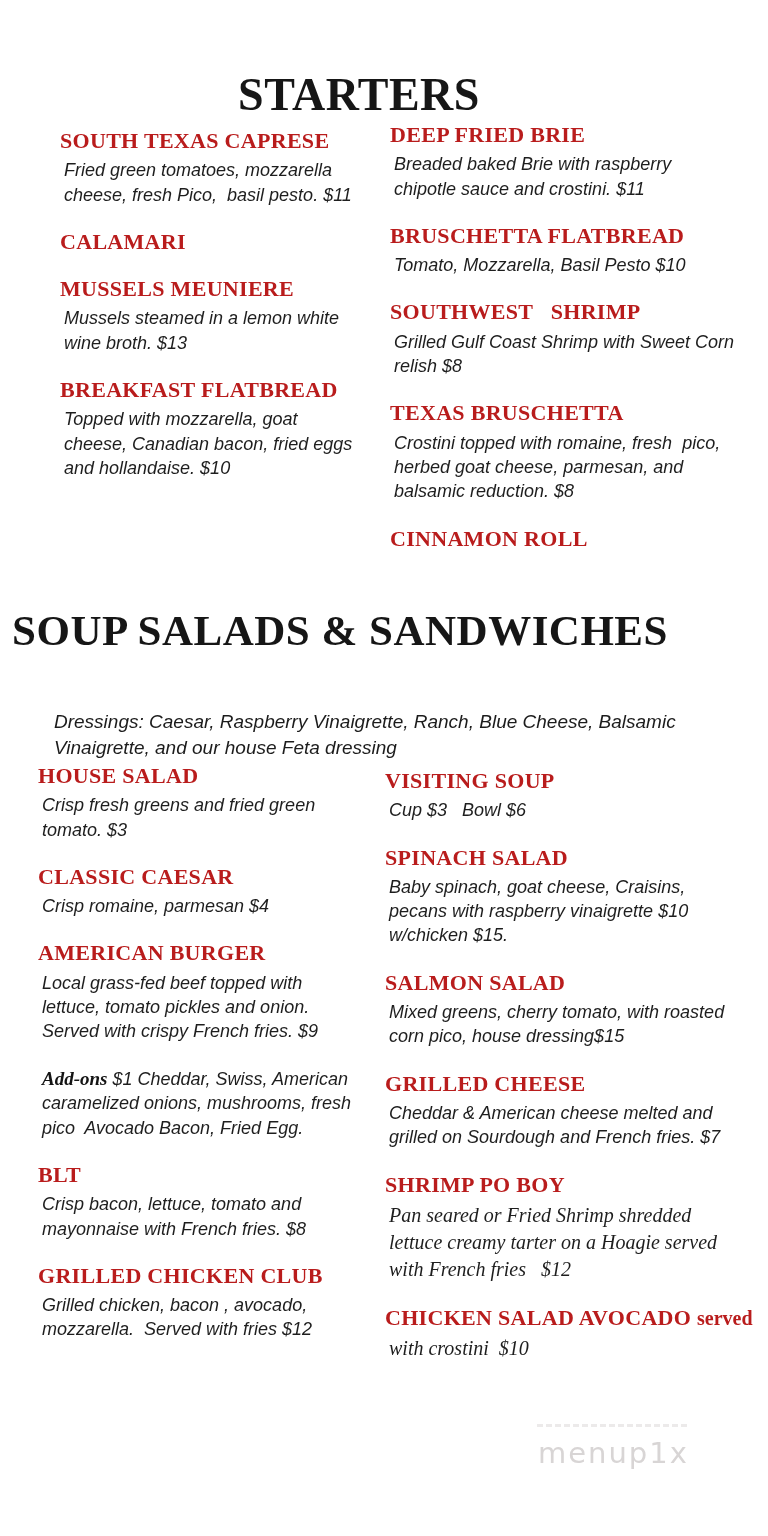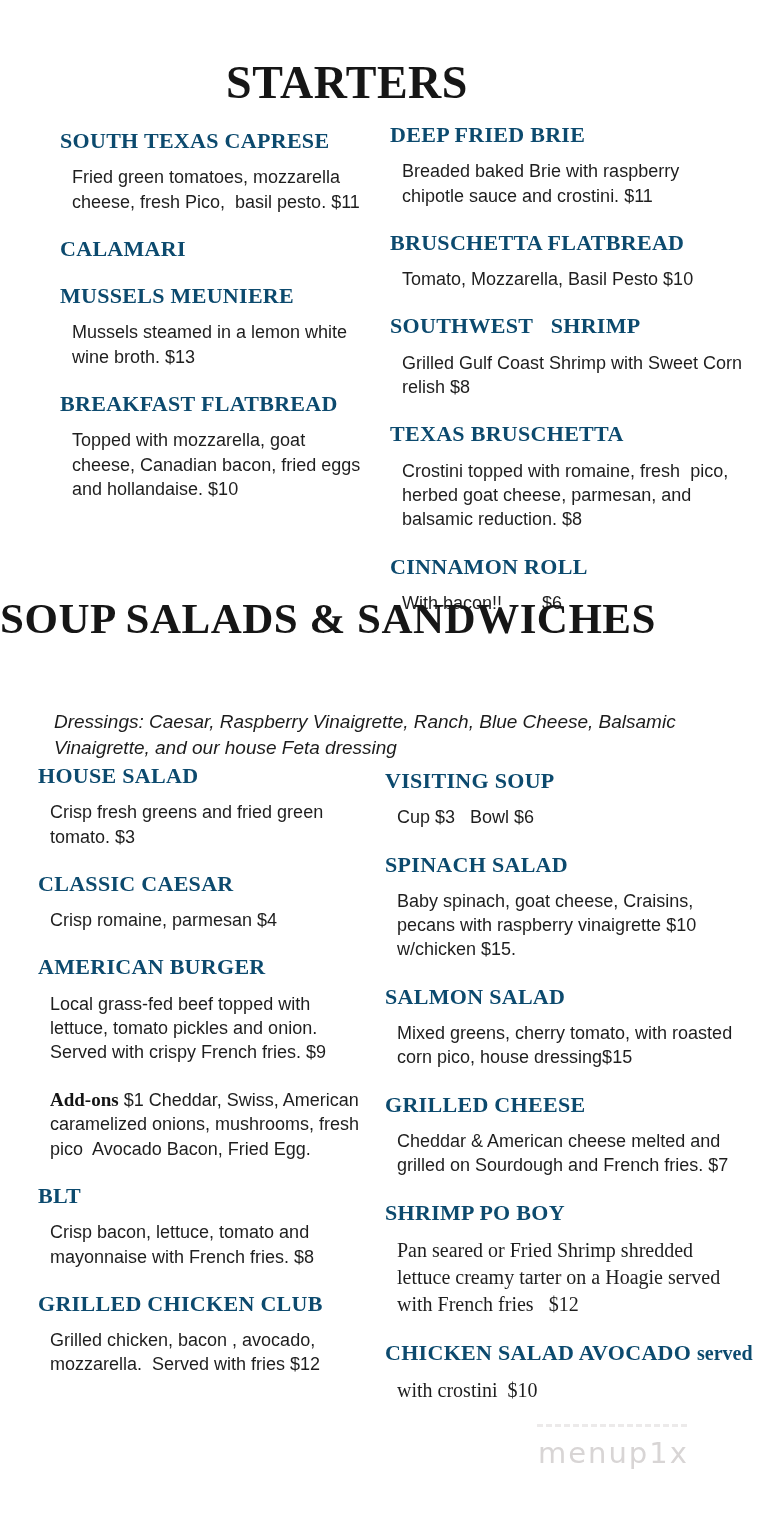"STARTERS" .section-title { margin: 0 -> 12px }
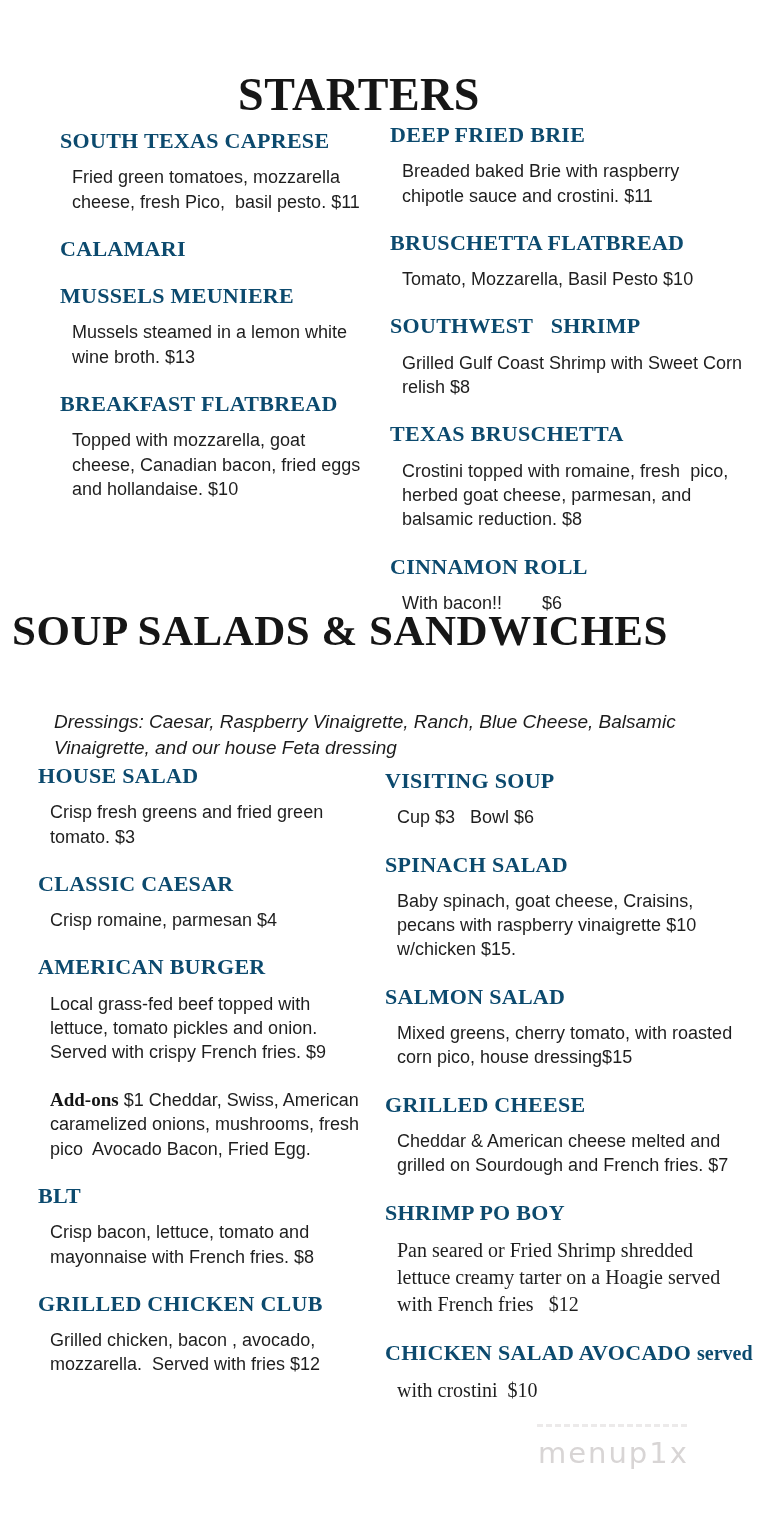"SOUTH TEXAS CAPRESE" .item h3 { color: #0c4a6e -> #b91c1c }
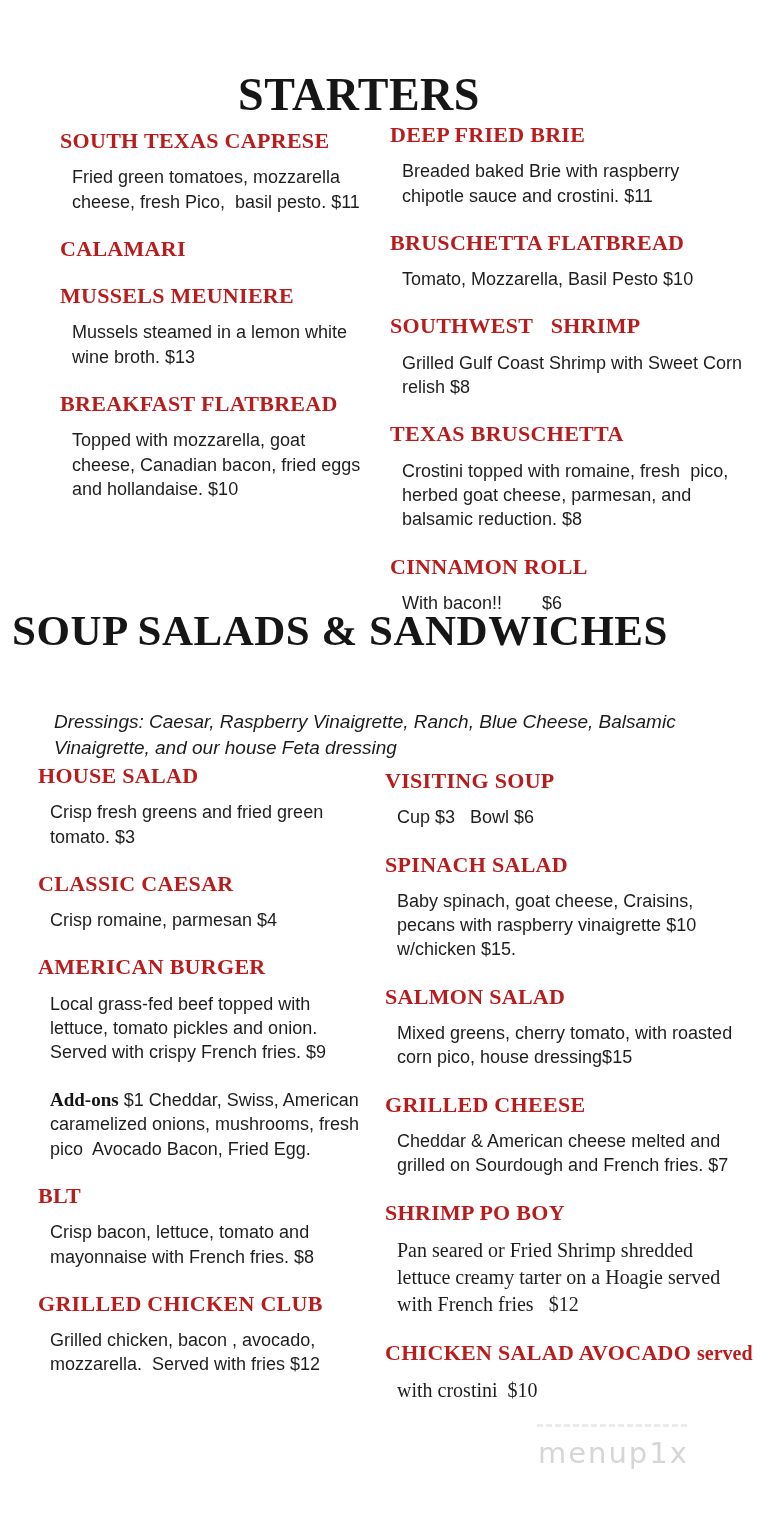"Fried green tomatoes, mozzarella" .item .desc { font-style: none -> italic; margin: 12px -> 4px }
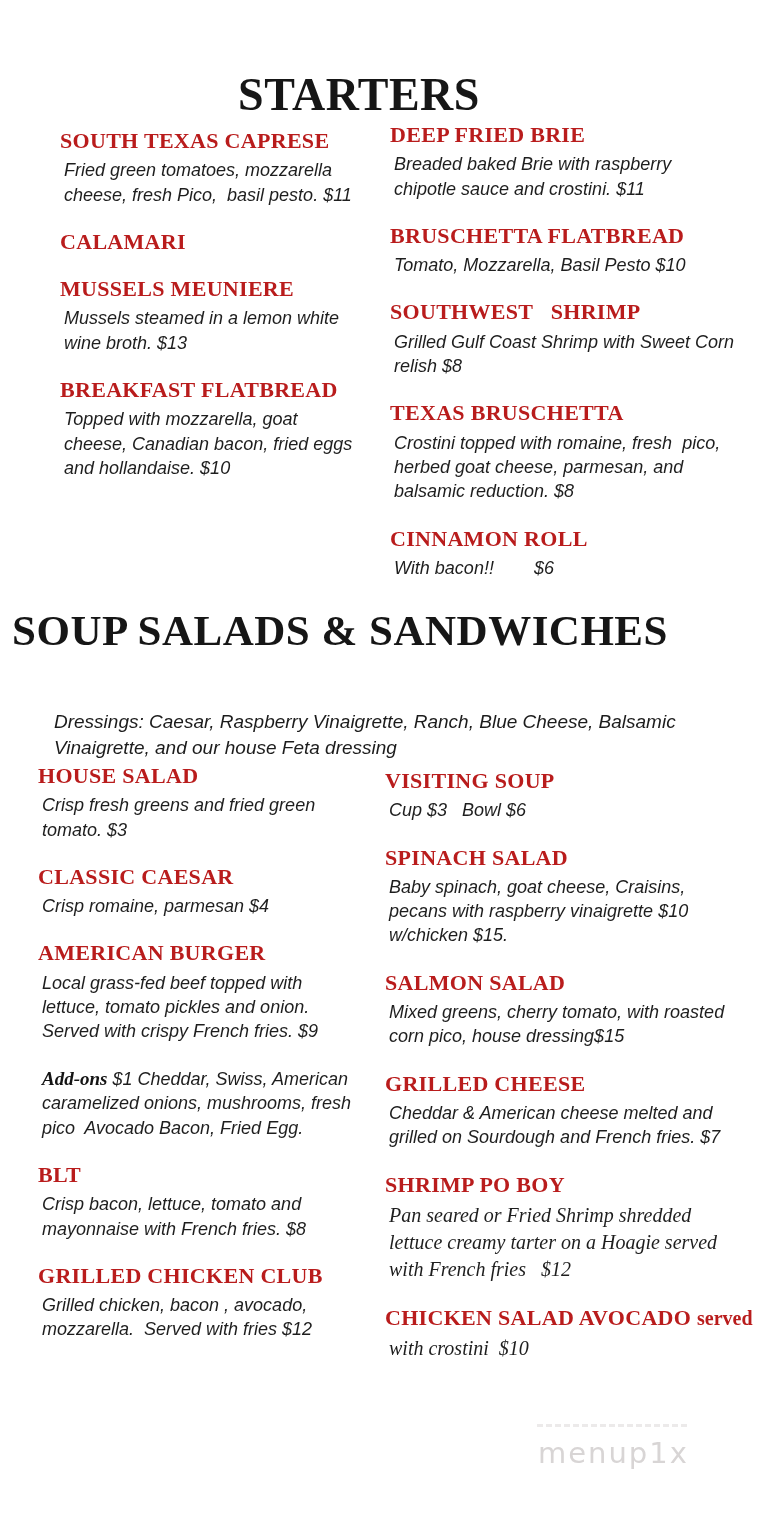"With bacon!! $6" p.desc { html: <p>With bacon!!&nbsp;&nbsp;&nbsp;&nbsp;&nbsp;&nbsp;&nbsp; $6</p> -> none }
